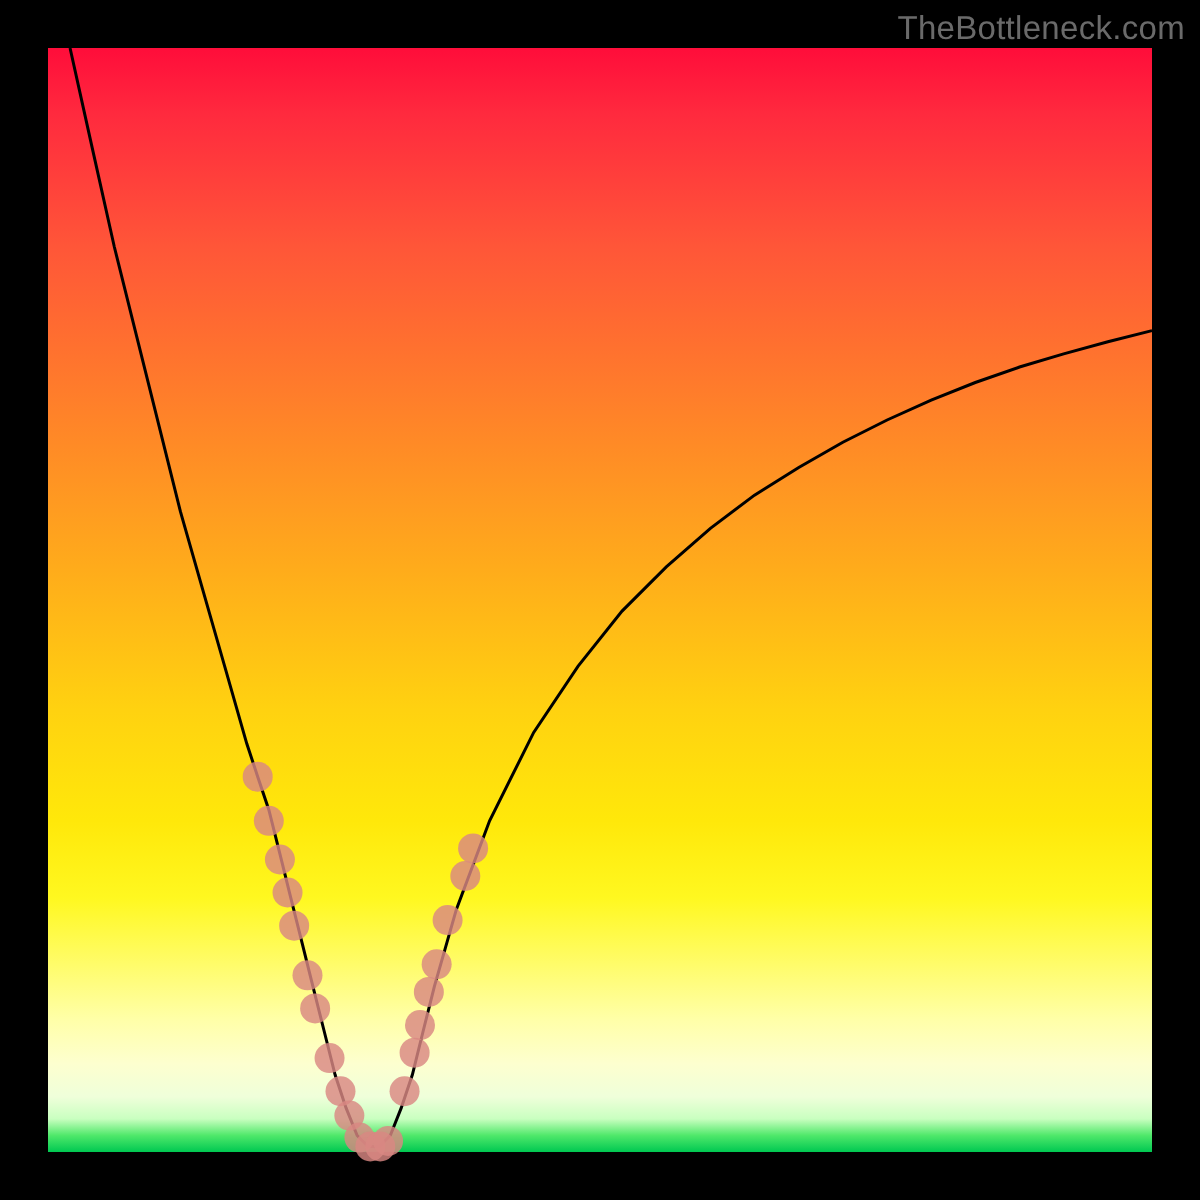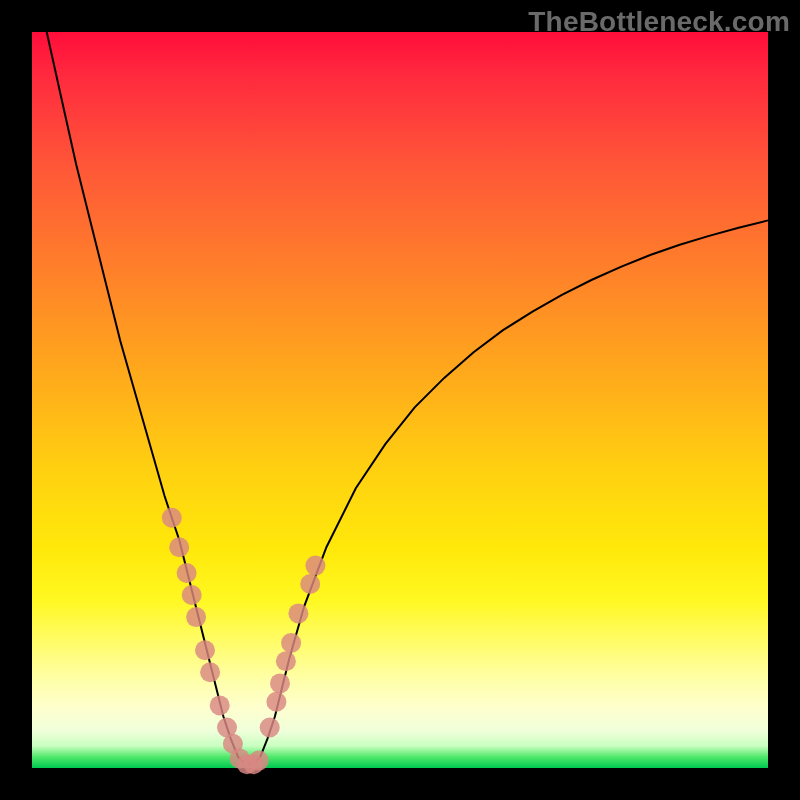"TheBottleneck.com" .watermark { font-size: 28px -> 22px; font-weight: 700 -> 400 }
